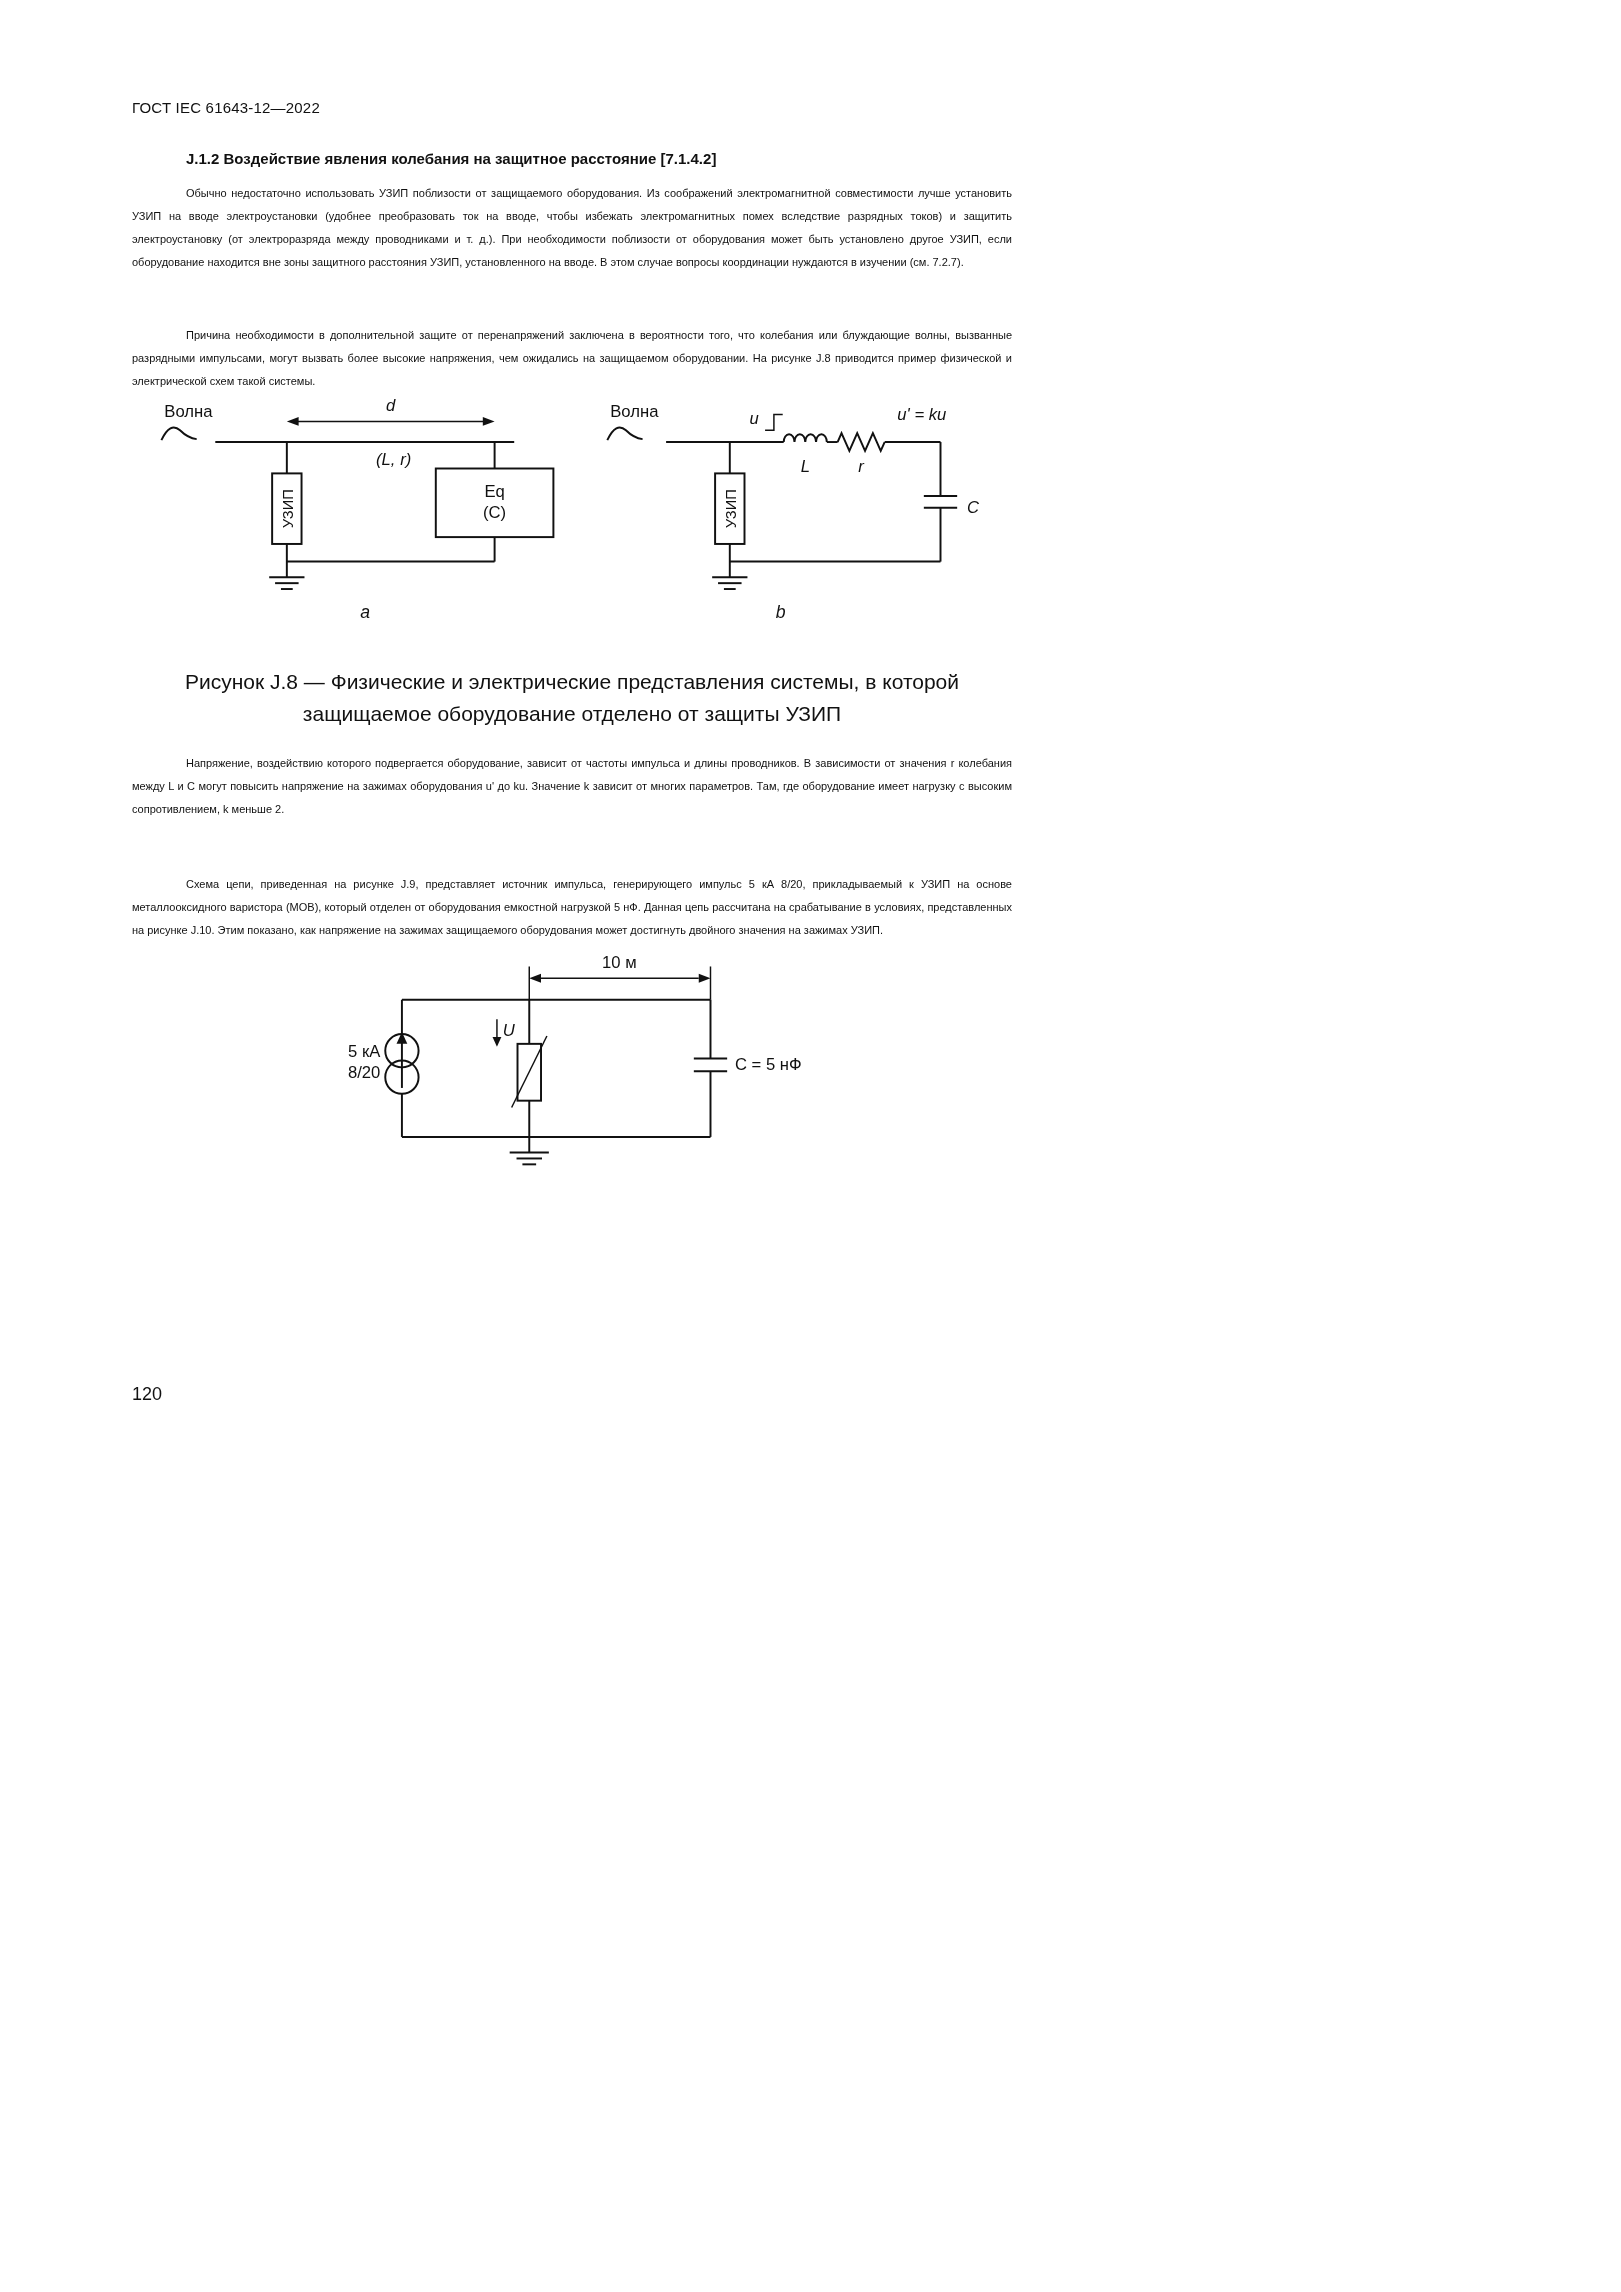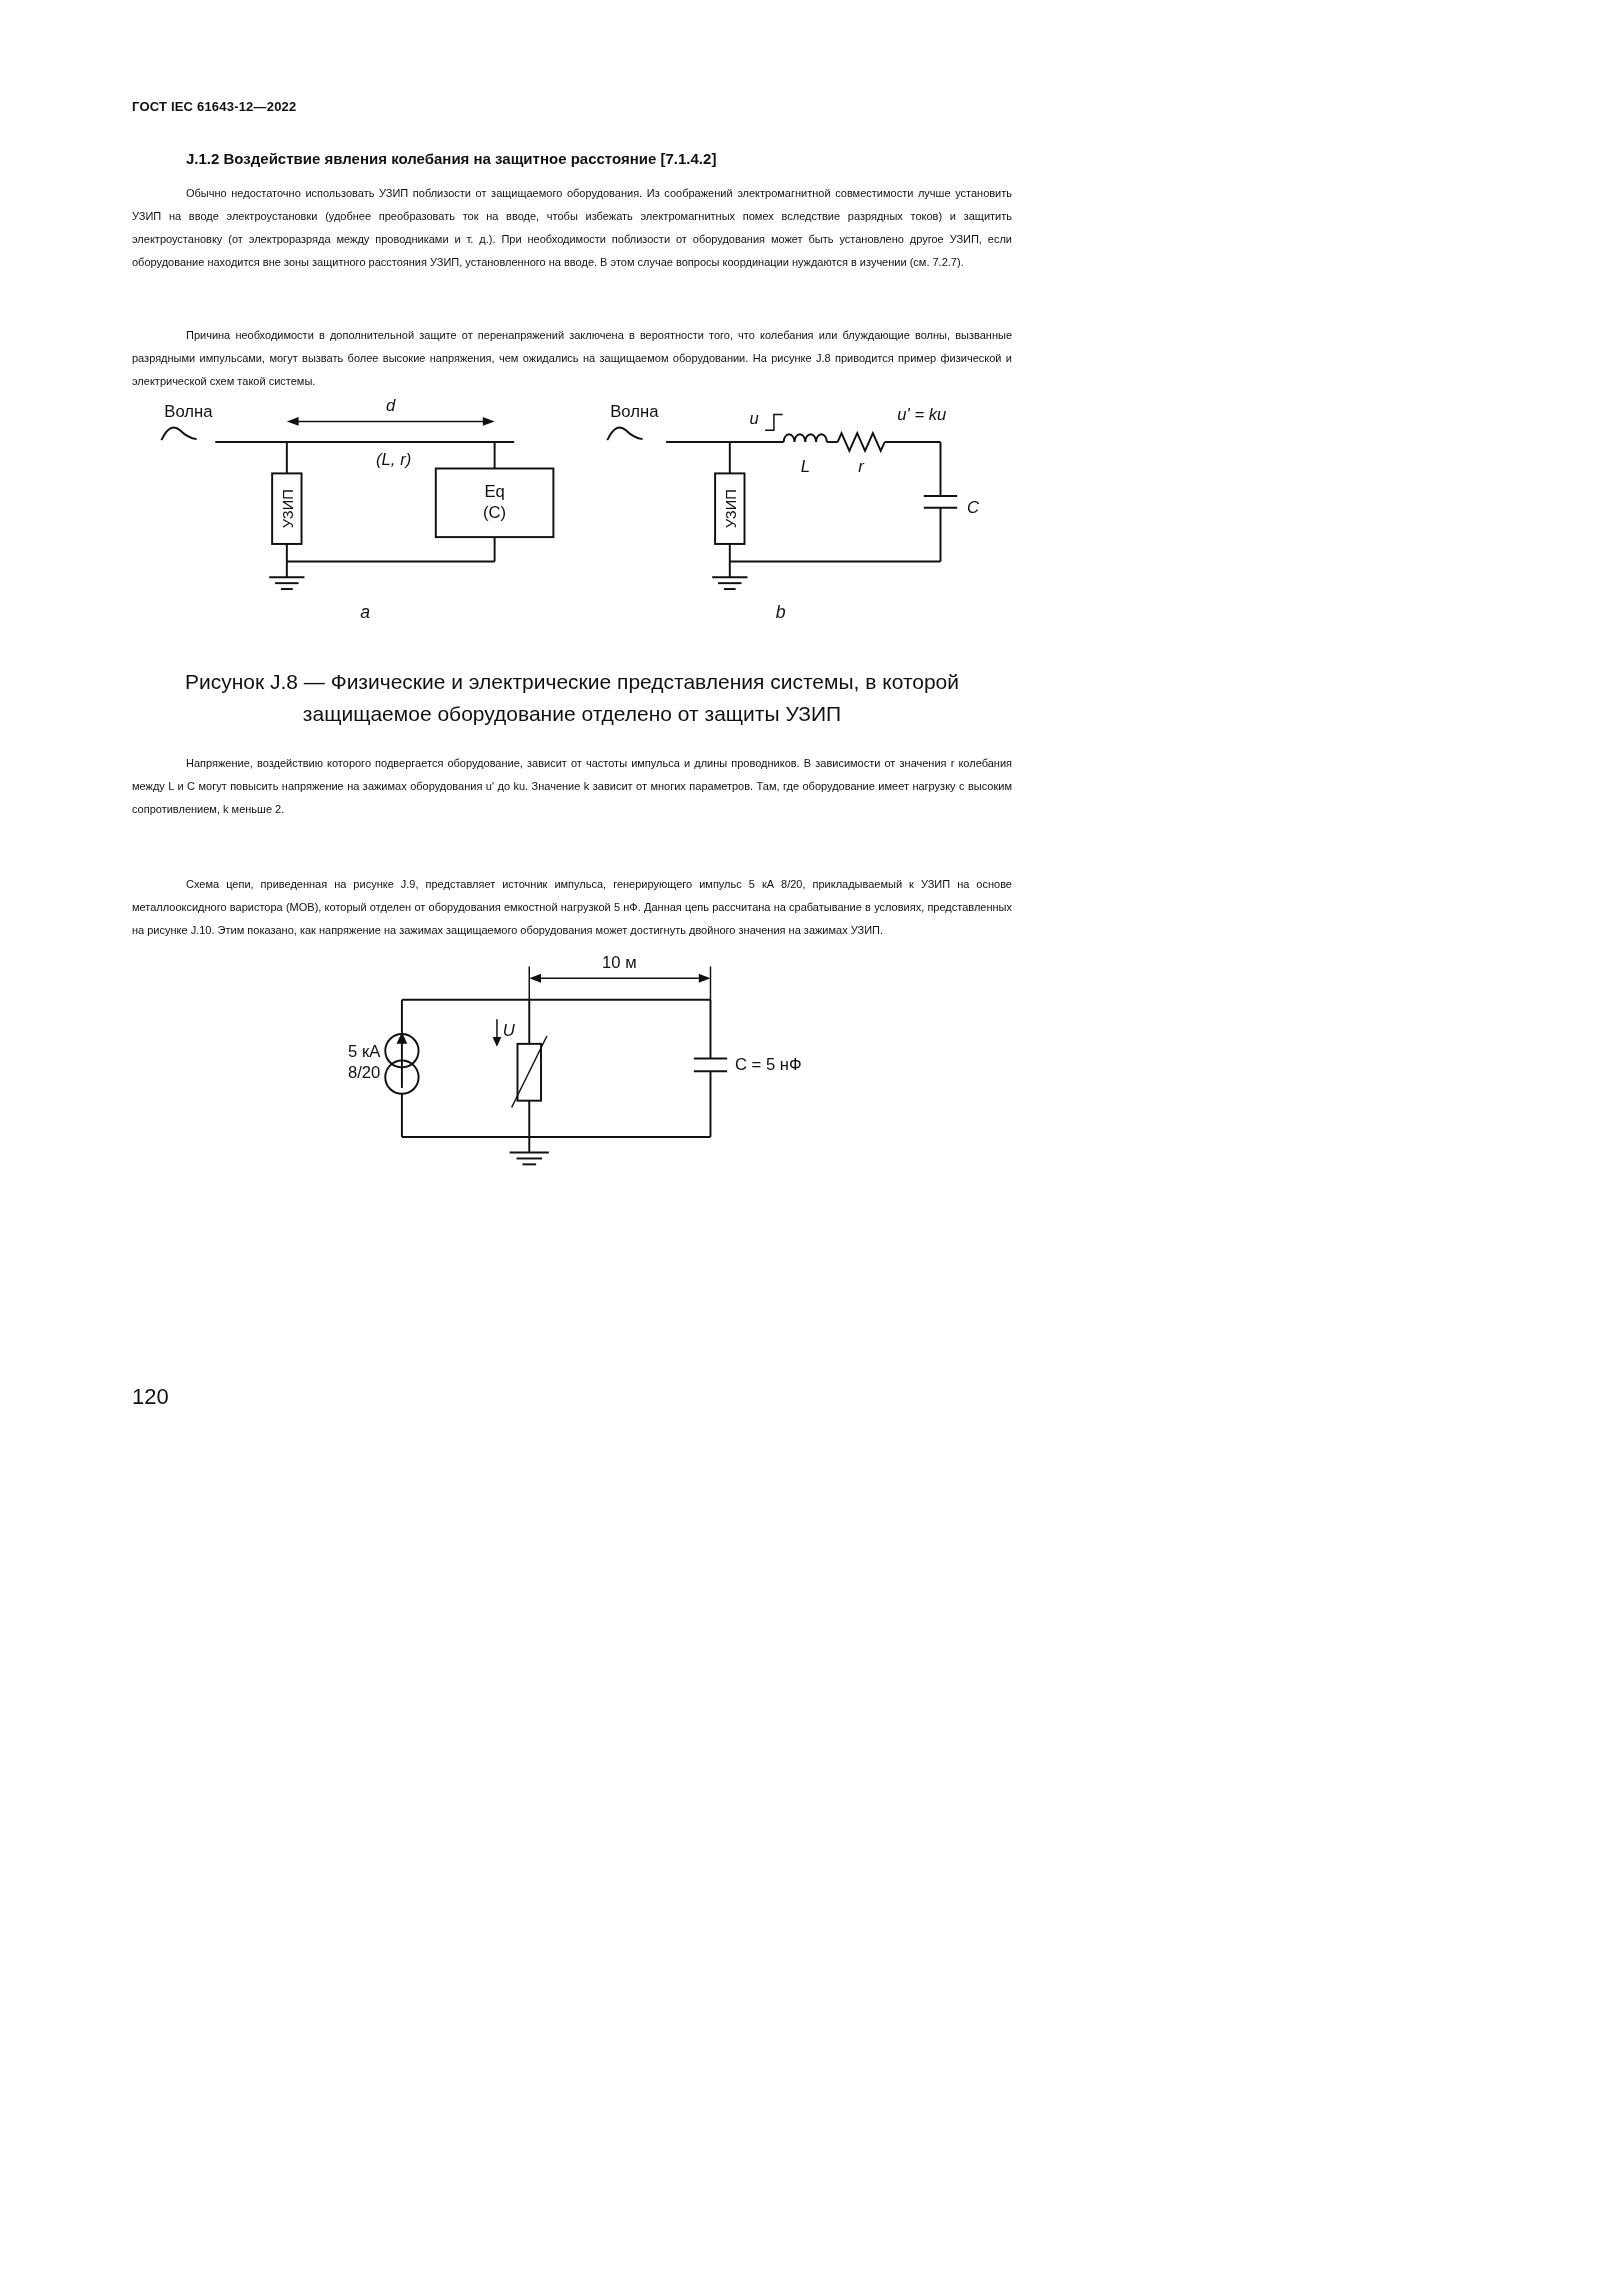"ГОСТ IEC 61643-12—2022" .doc-header { font-size: 13px -> 15px; font-weight: 700 -> 400 }
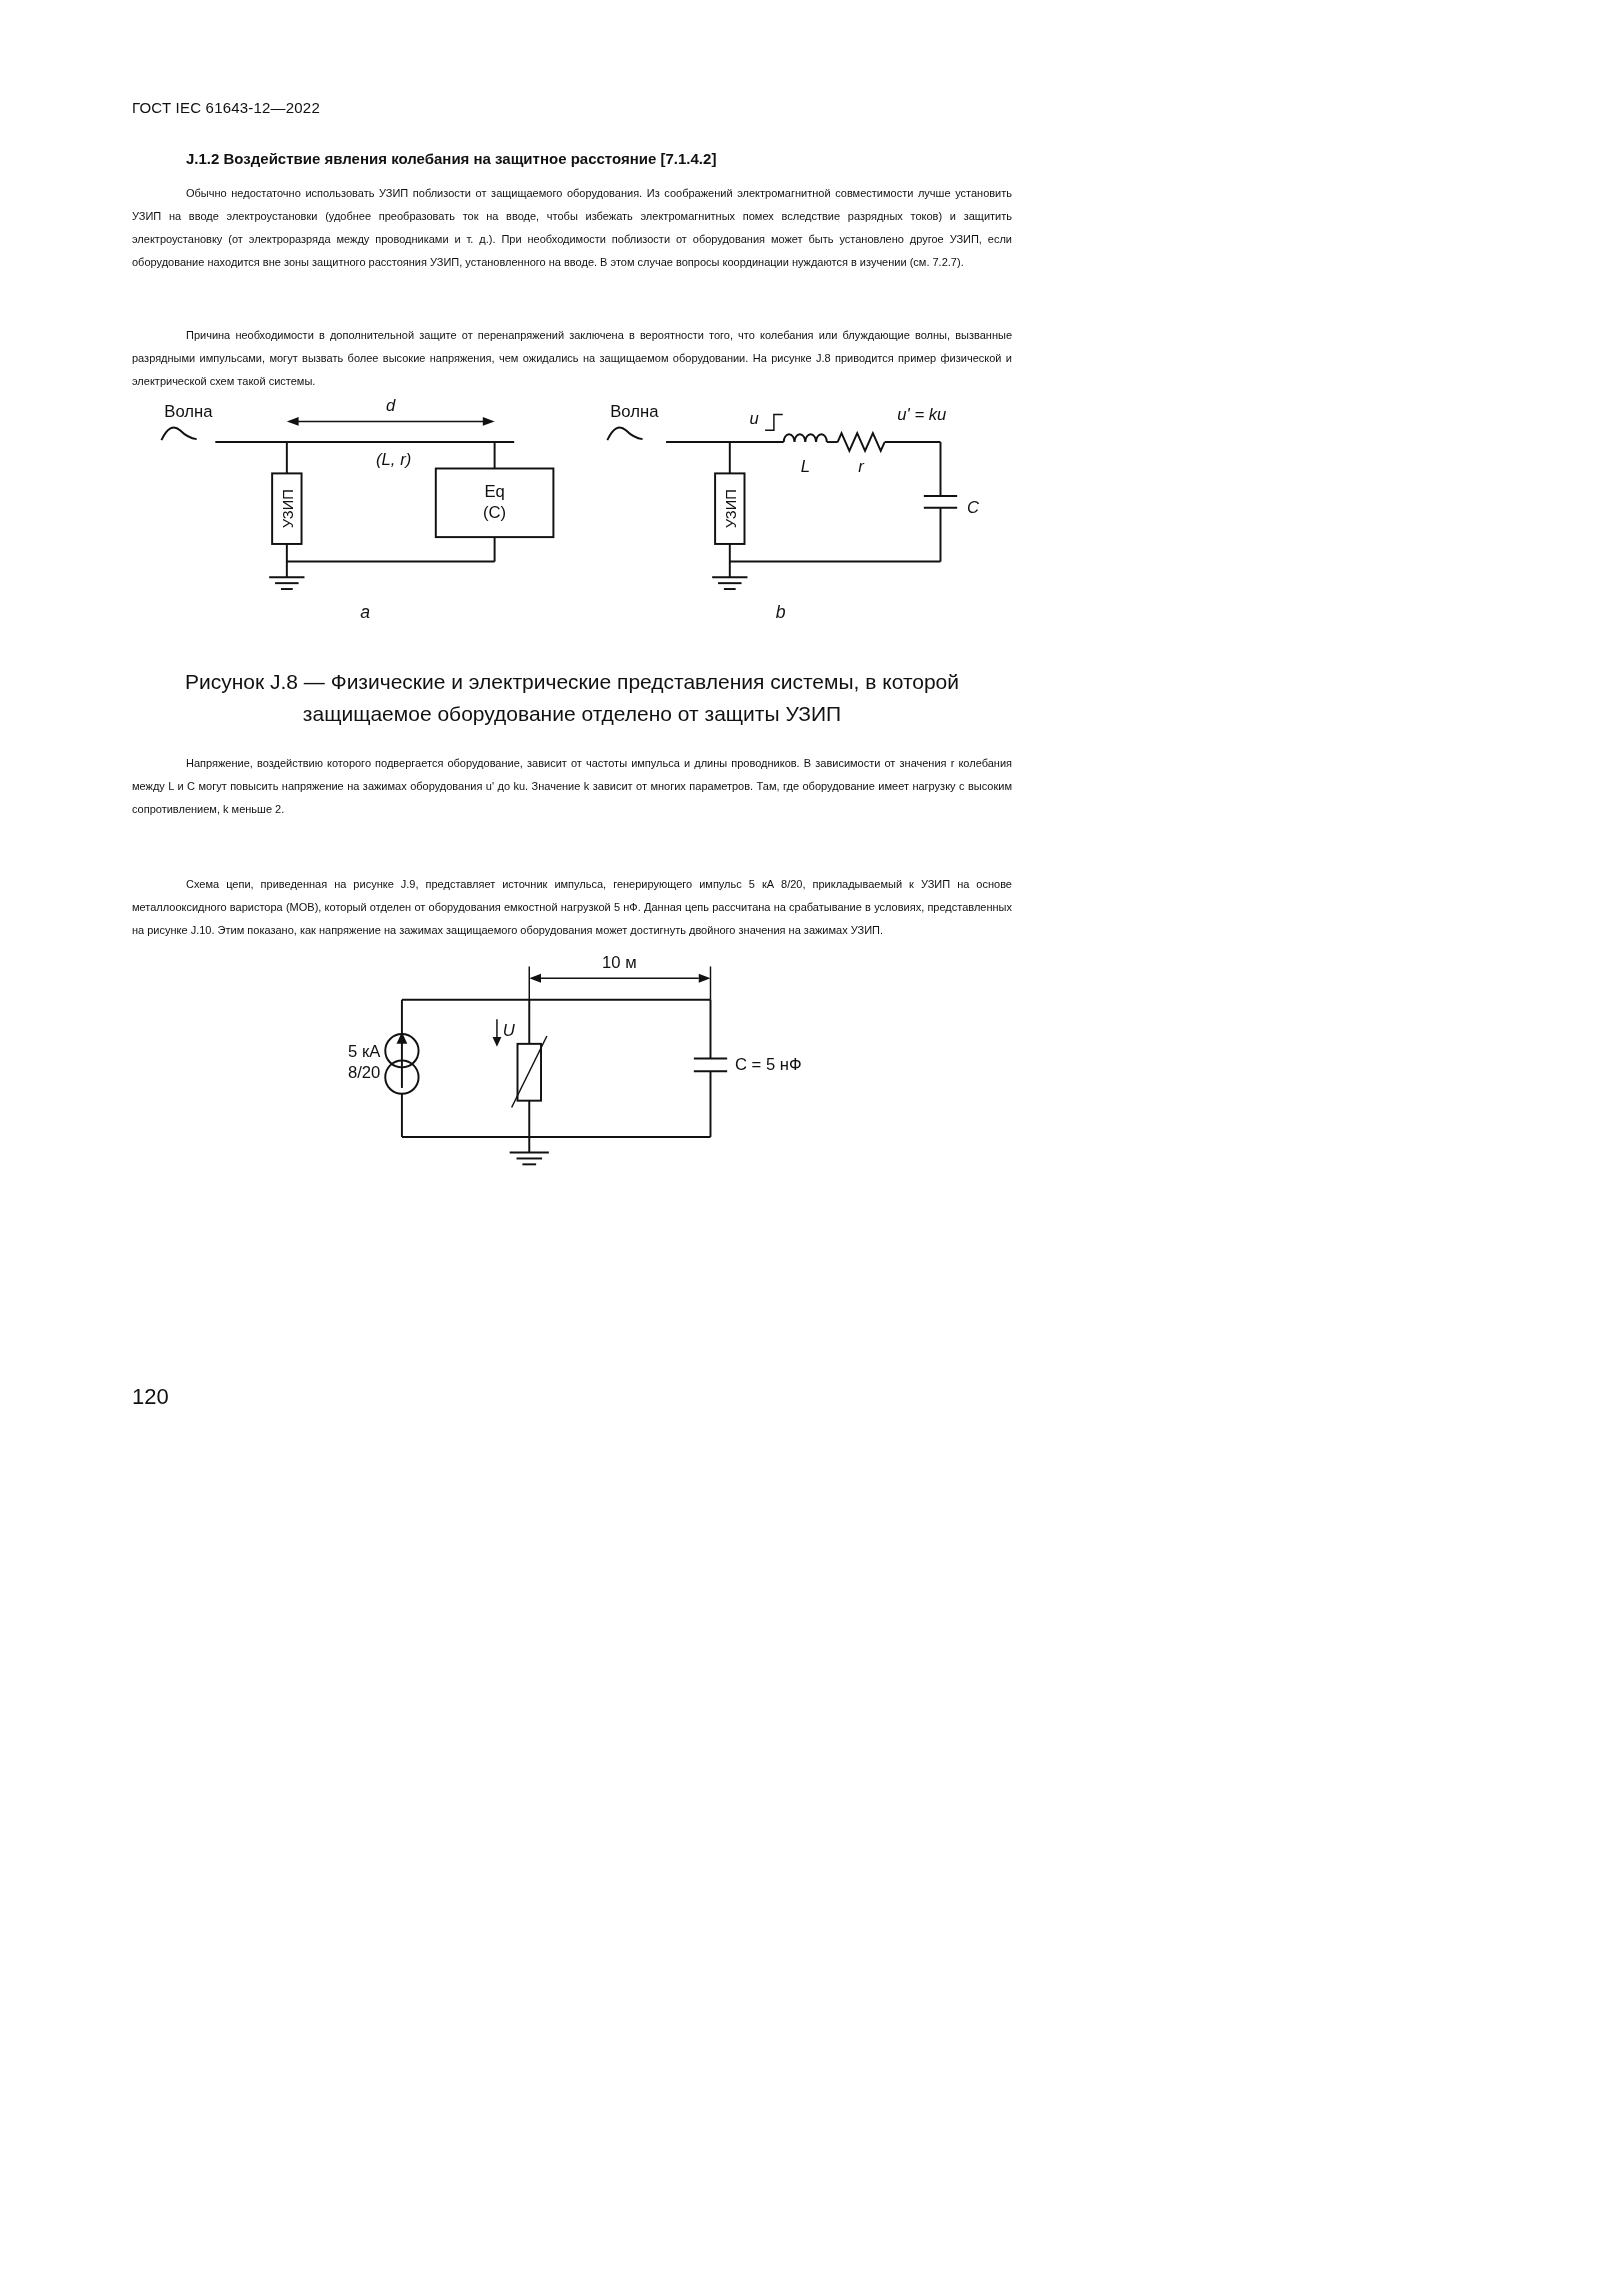"120" .page-number { font-size: 22px -> 18px }
